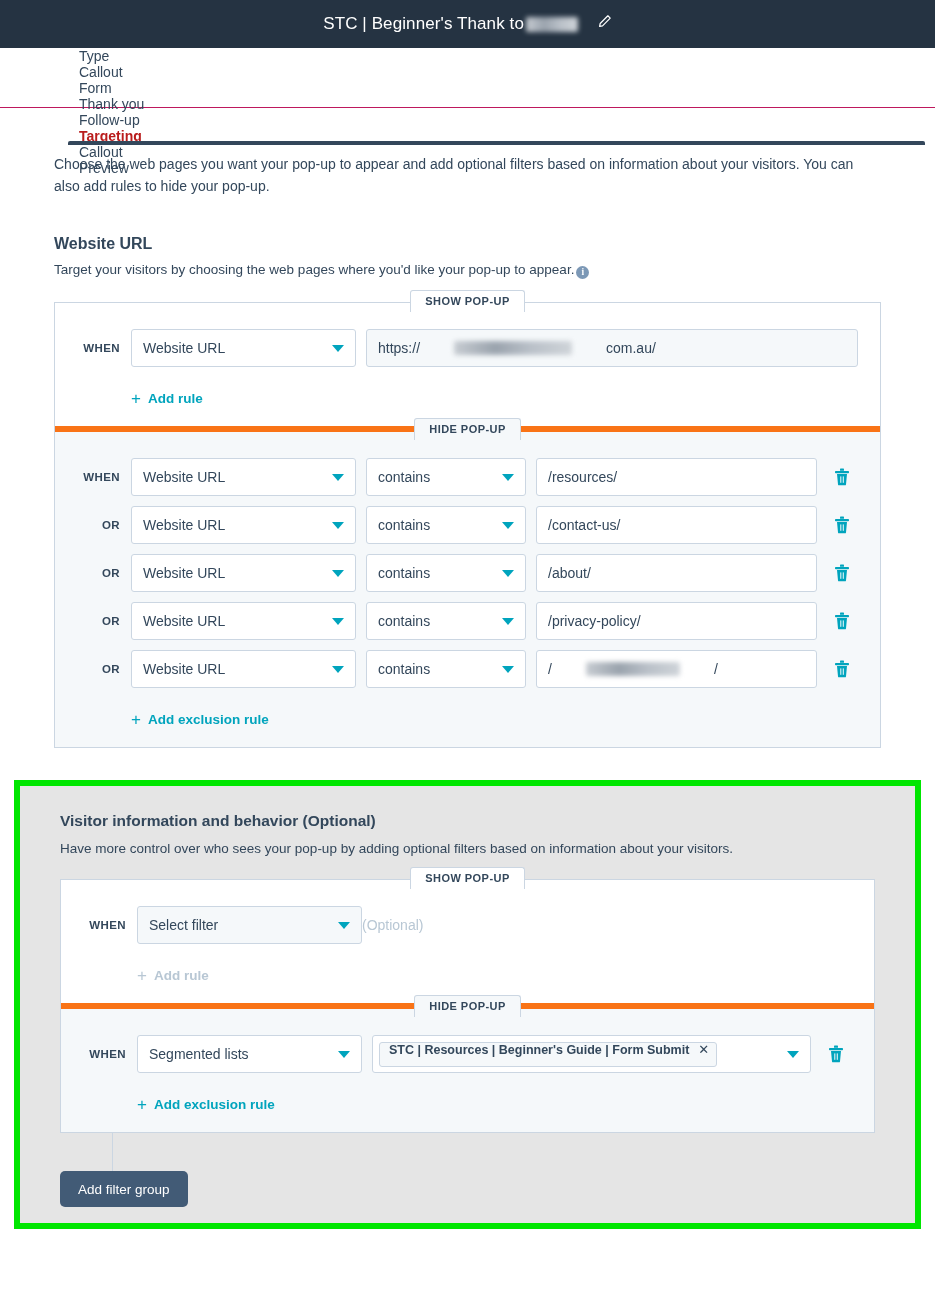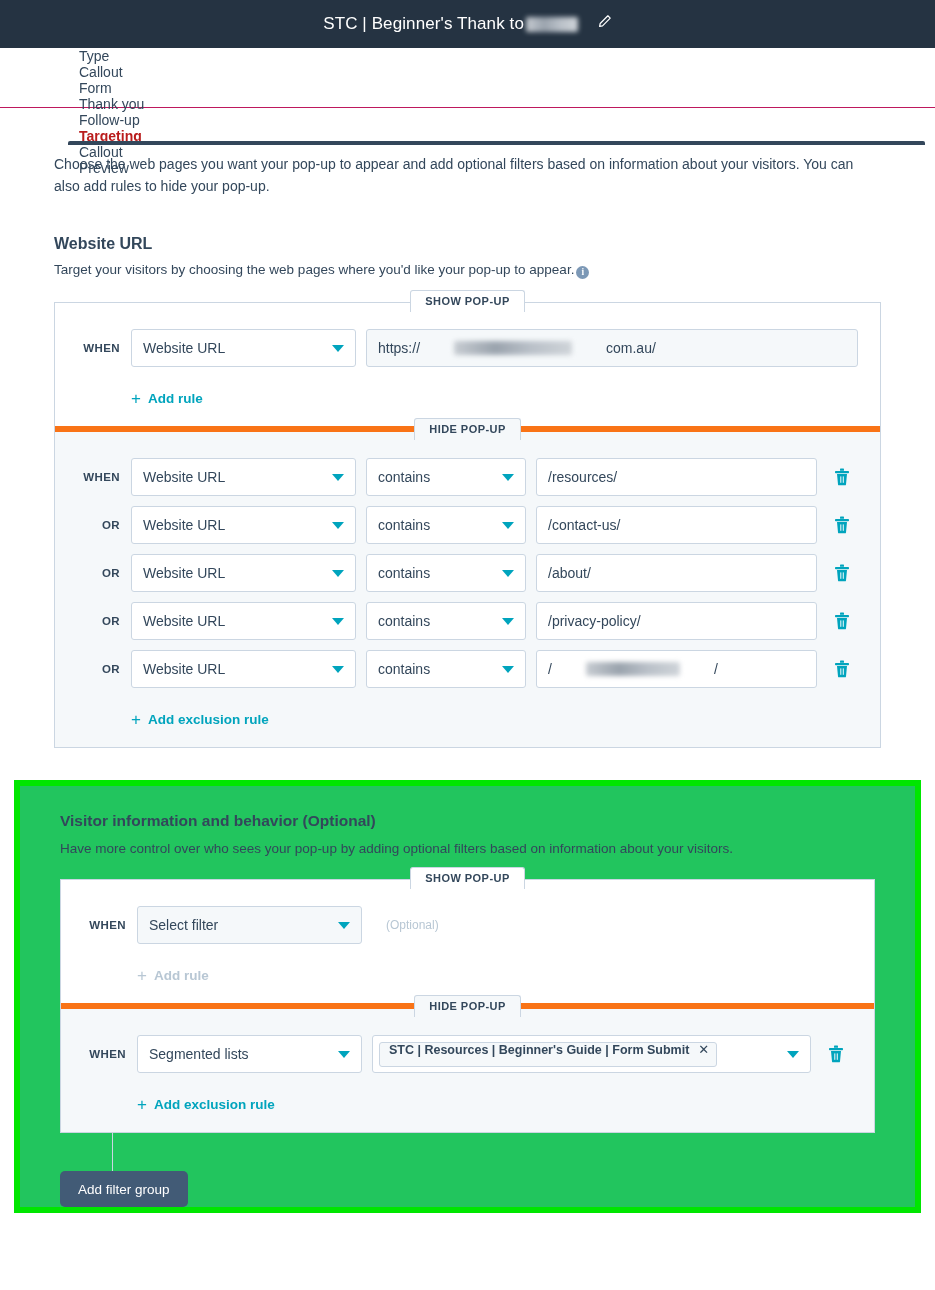"Visitor information and behavior" .highlight { background: #22c55e -> #e5e5e5; padding: 18px 40px 0 40px -> 18px 40px 16px 40px }
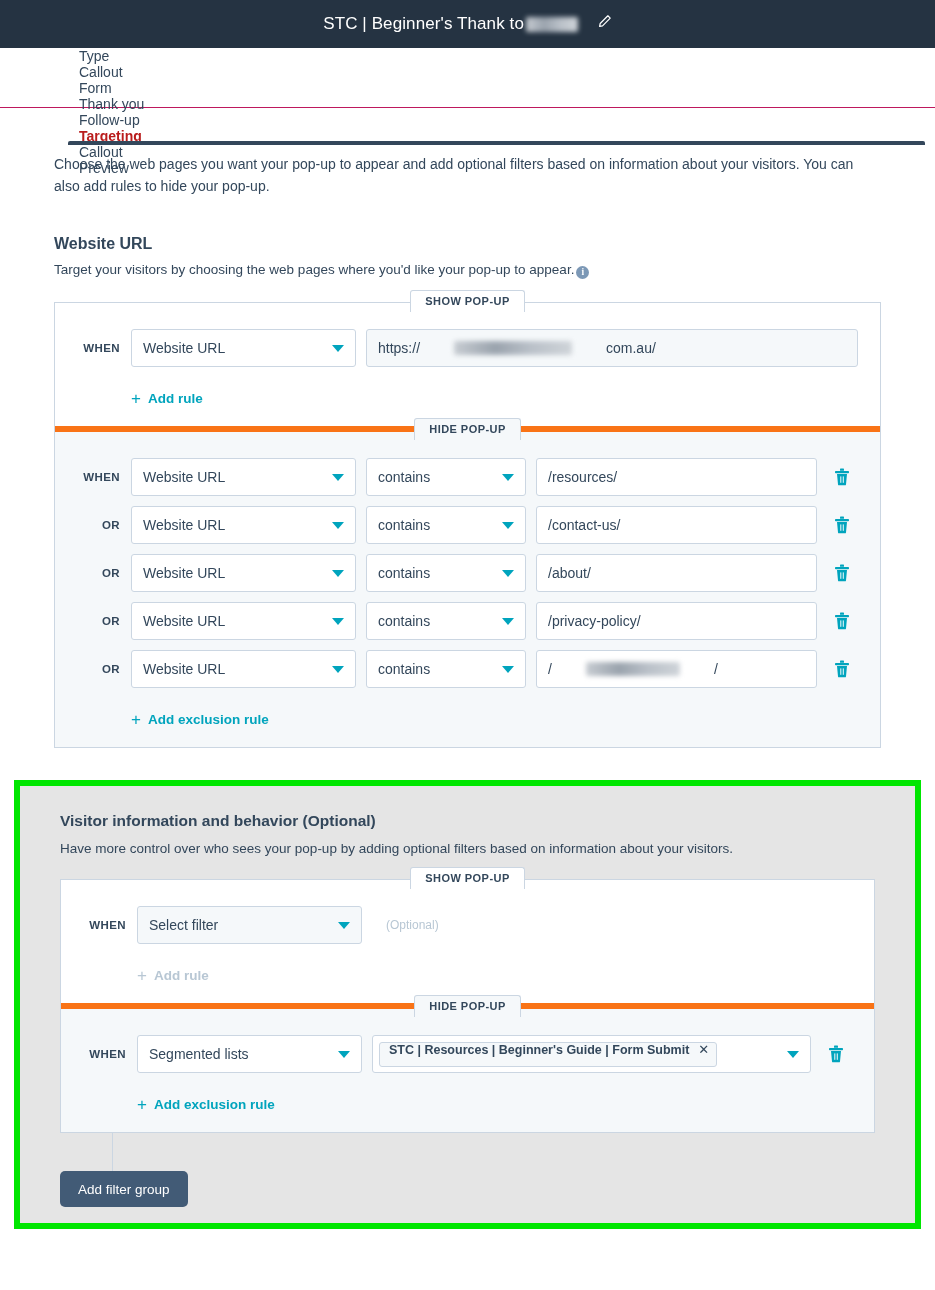"(Optional)" .optional-text { font-size: 12px -> 14px; margin-left: 24px -> 0 }
